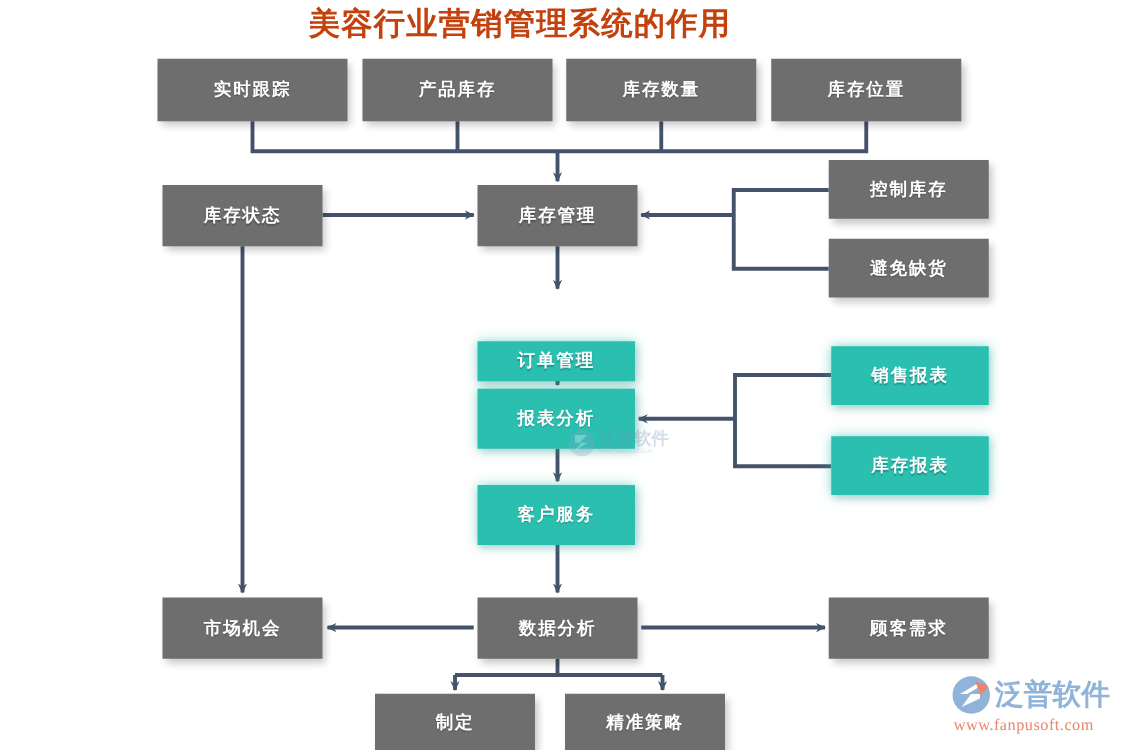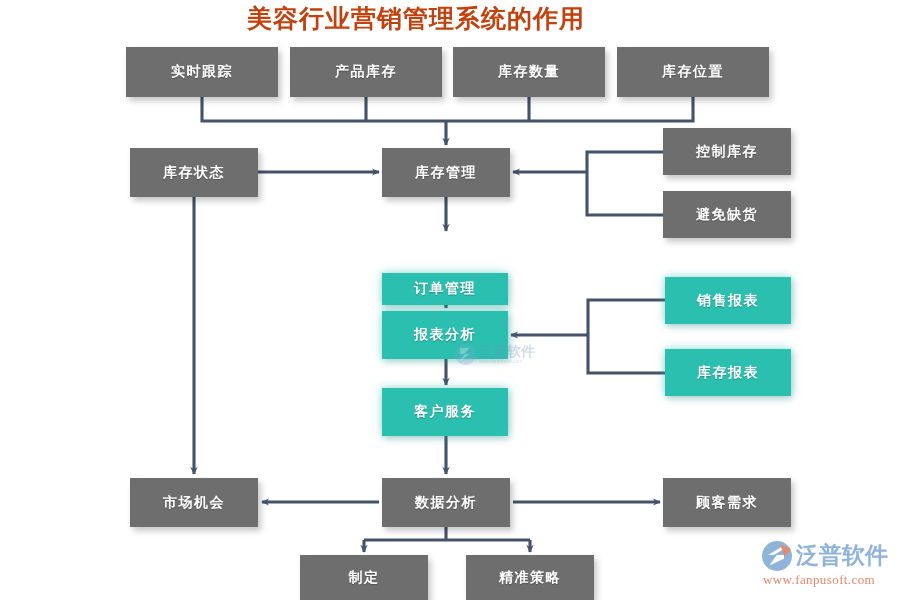"精准策略" div.node { left: 466px -> 452px }
